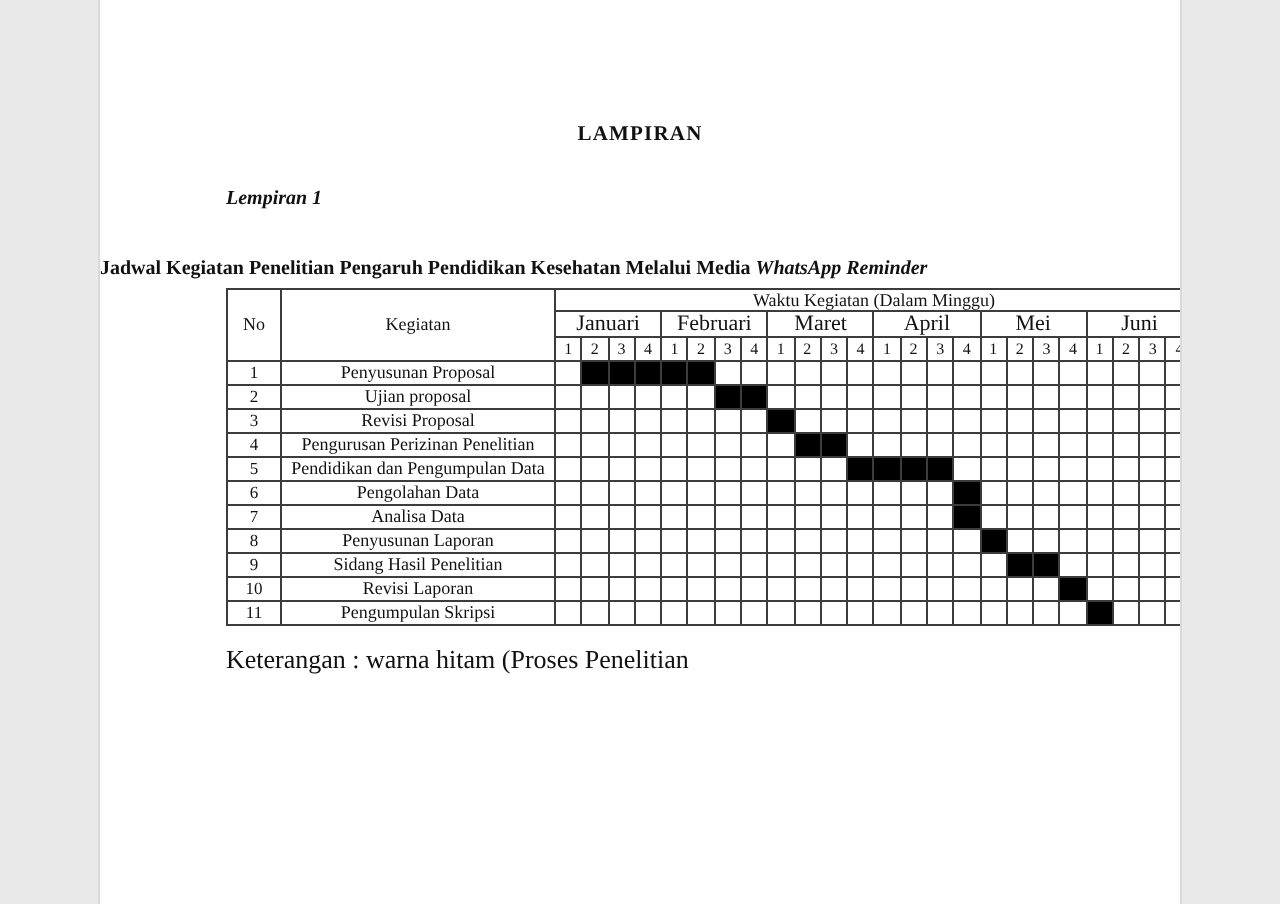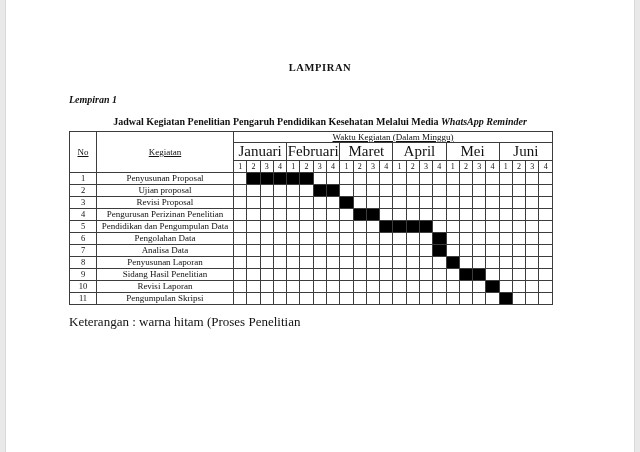"LAMPIRAN" .page { width: 628px -> 540px }
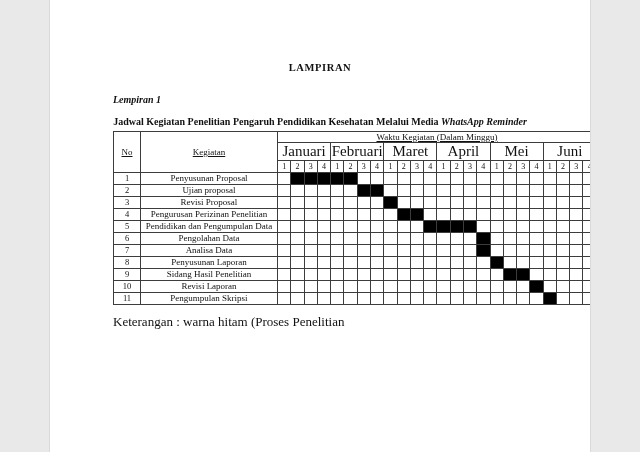"Jadwal Kegiatan Penelitian Pengaruh" .doc-title { margin-top: 11px -> 24px; text-align: center -> left }
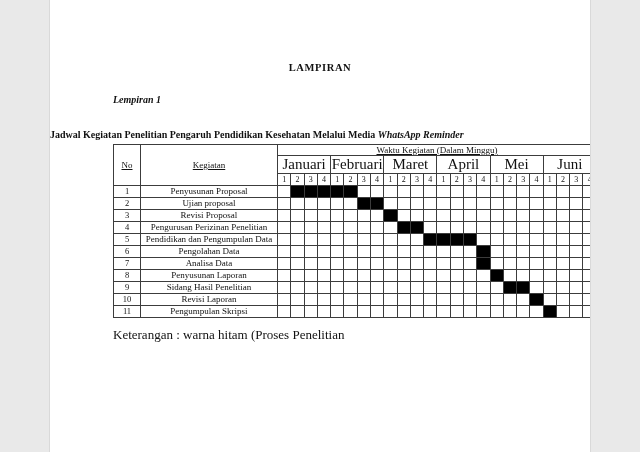"Waktu Kegiatan (Dalam Minggu)" tr.hdr-waktu th { text-decoration: underline -> none }
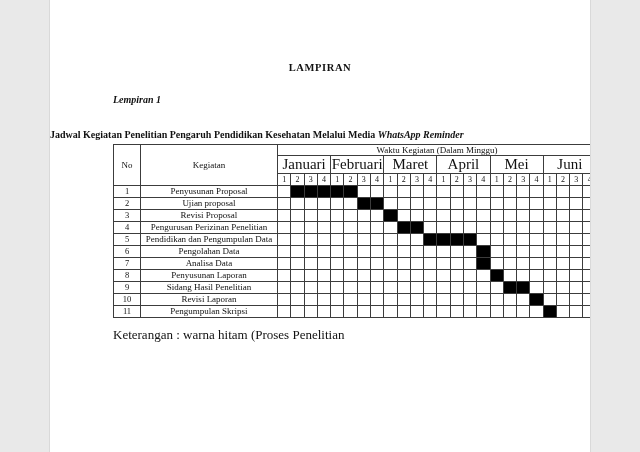"Januari" tr.hdr-months th { font-size: 15px -> 11px }
